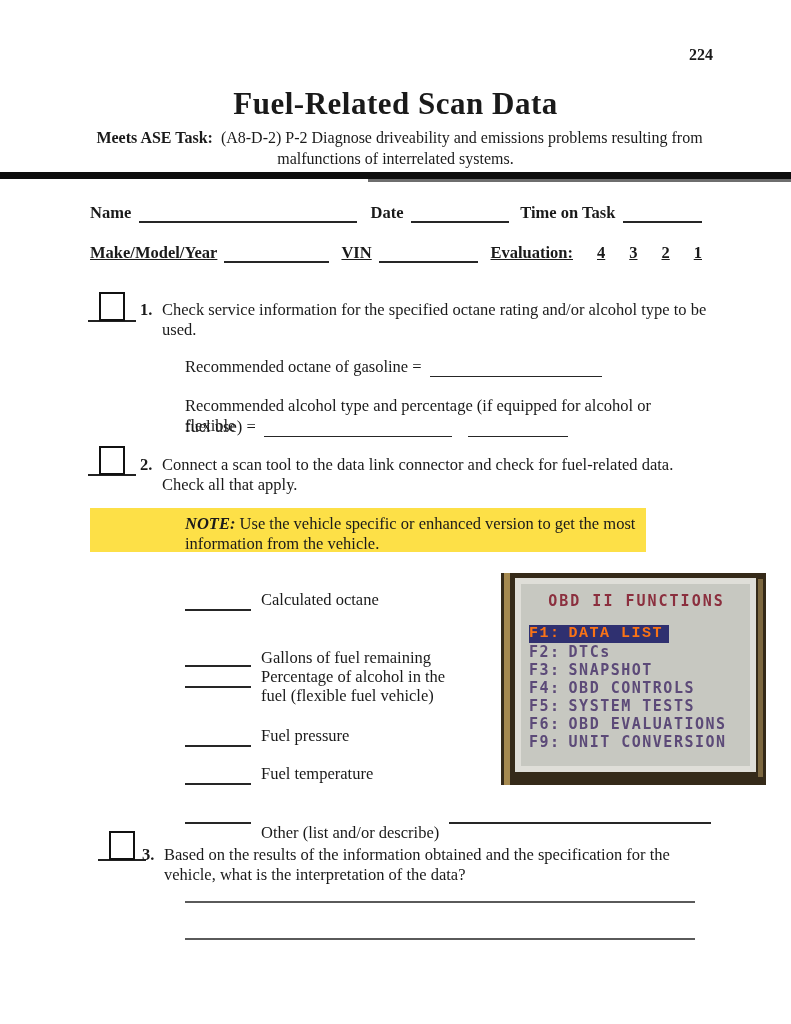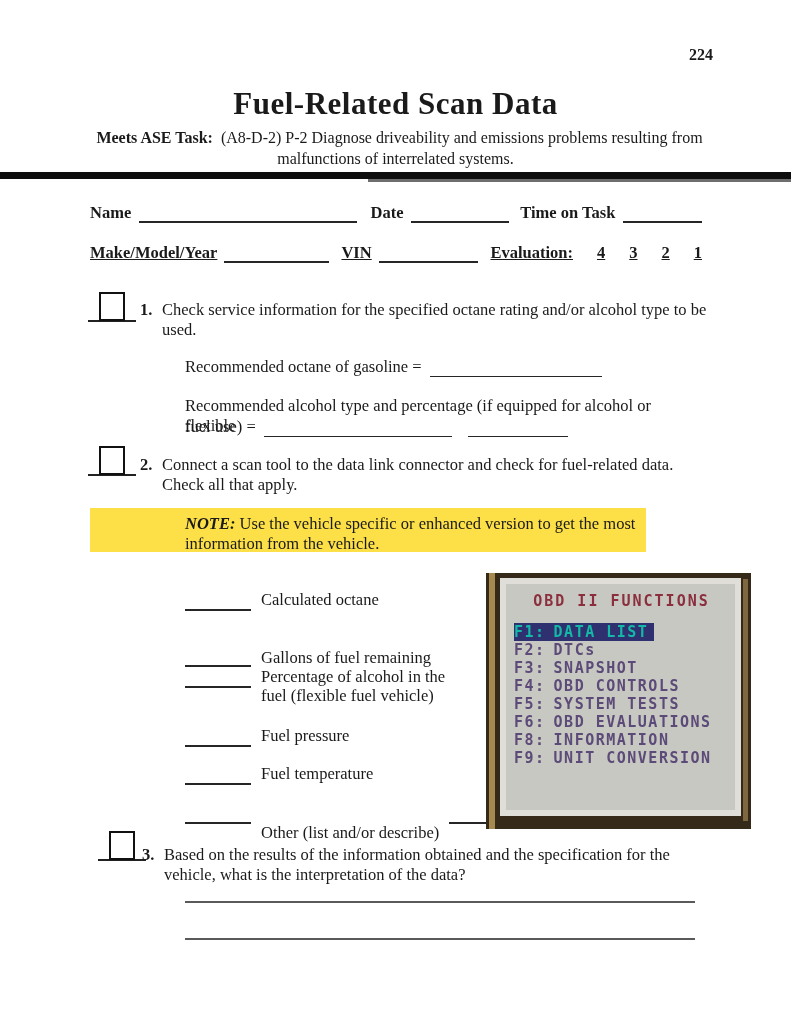"OBD II FUNCTIONS" #photo { height: 256px -> 212px; left: 486px -> 501px }
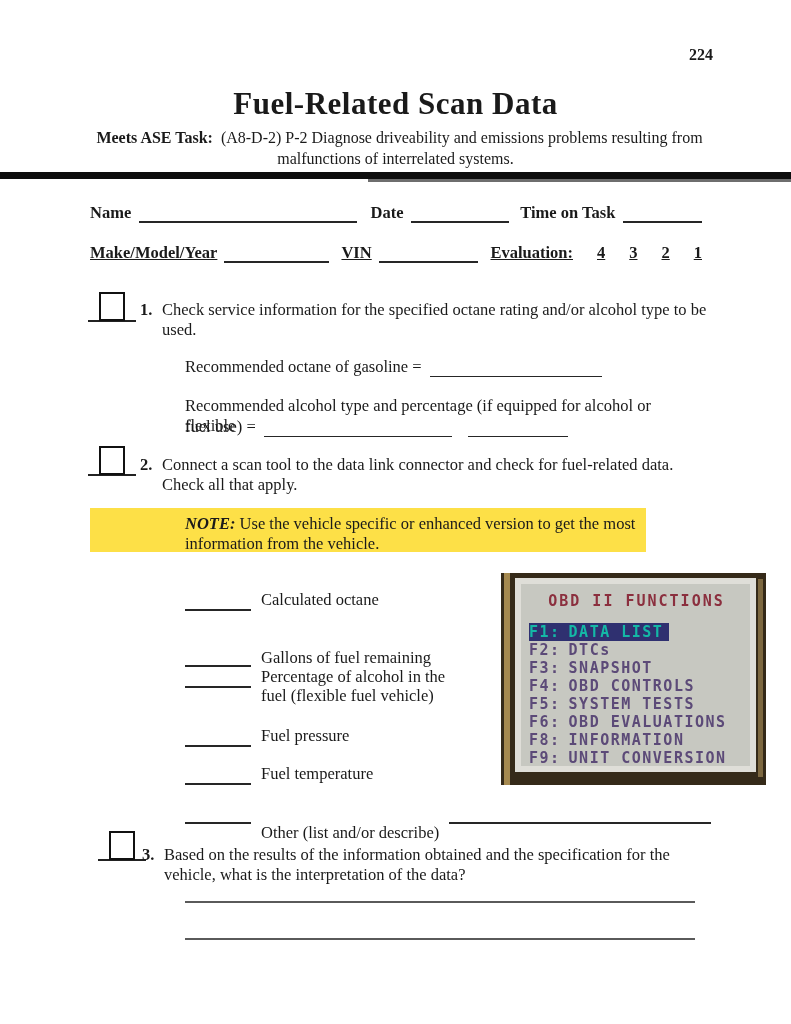"F1: DATA LIST" .menu-row.selected { color: #14b8a6 -> #f97316; font-family: none -> Liberation Mono, monospace }
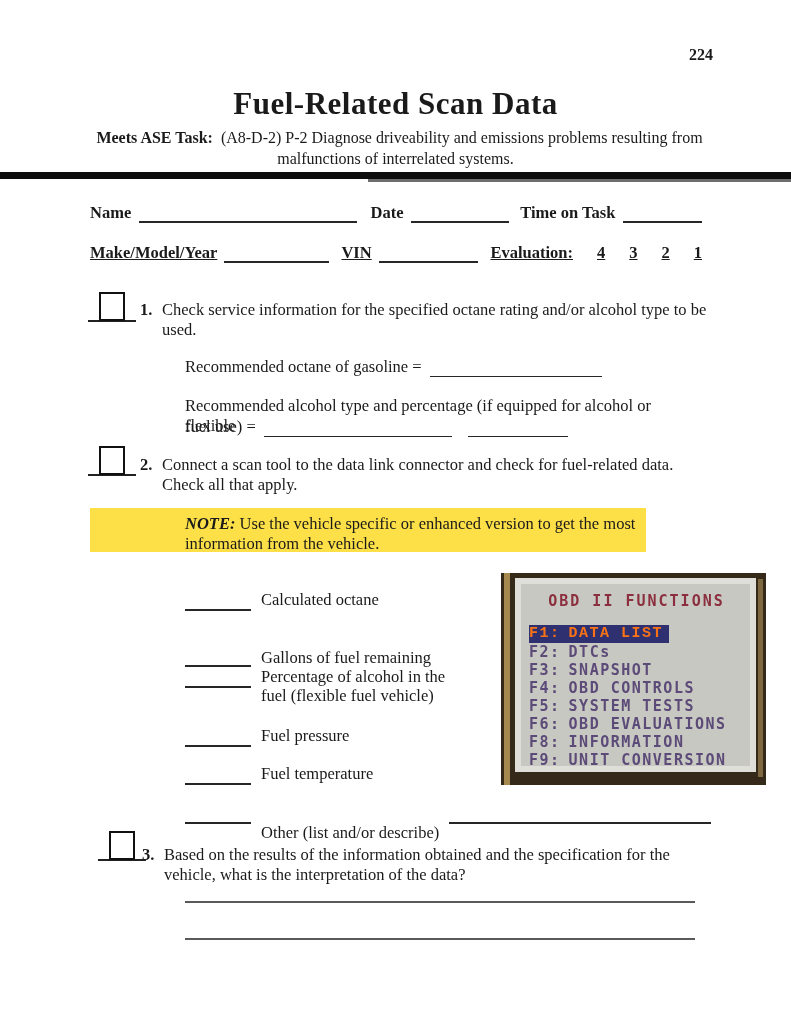"F8: INFORMATION" div.menu-row { html: <div><span>F8:</span><span>INFORMATION</span></div> -> none }
